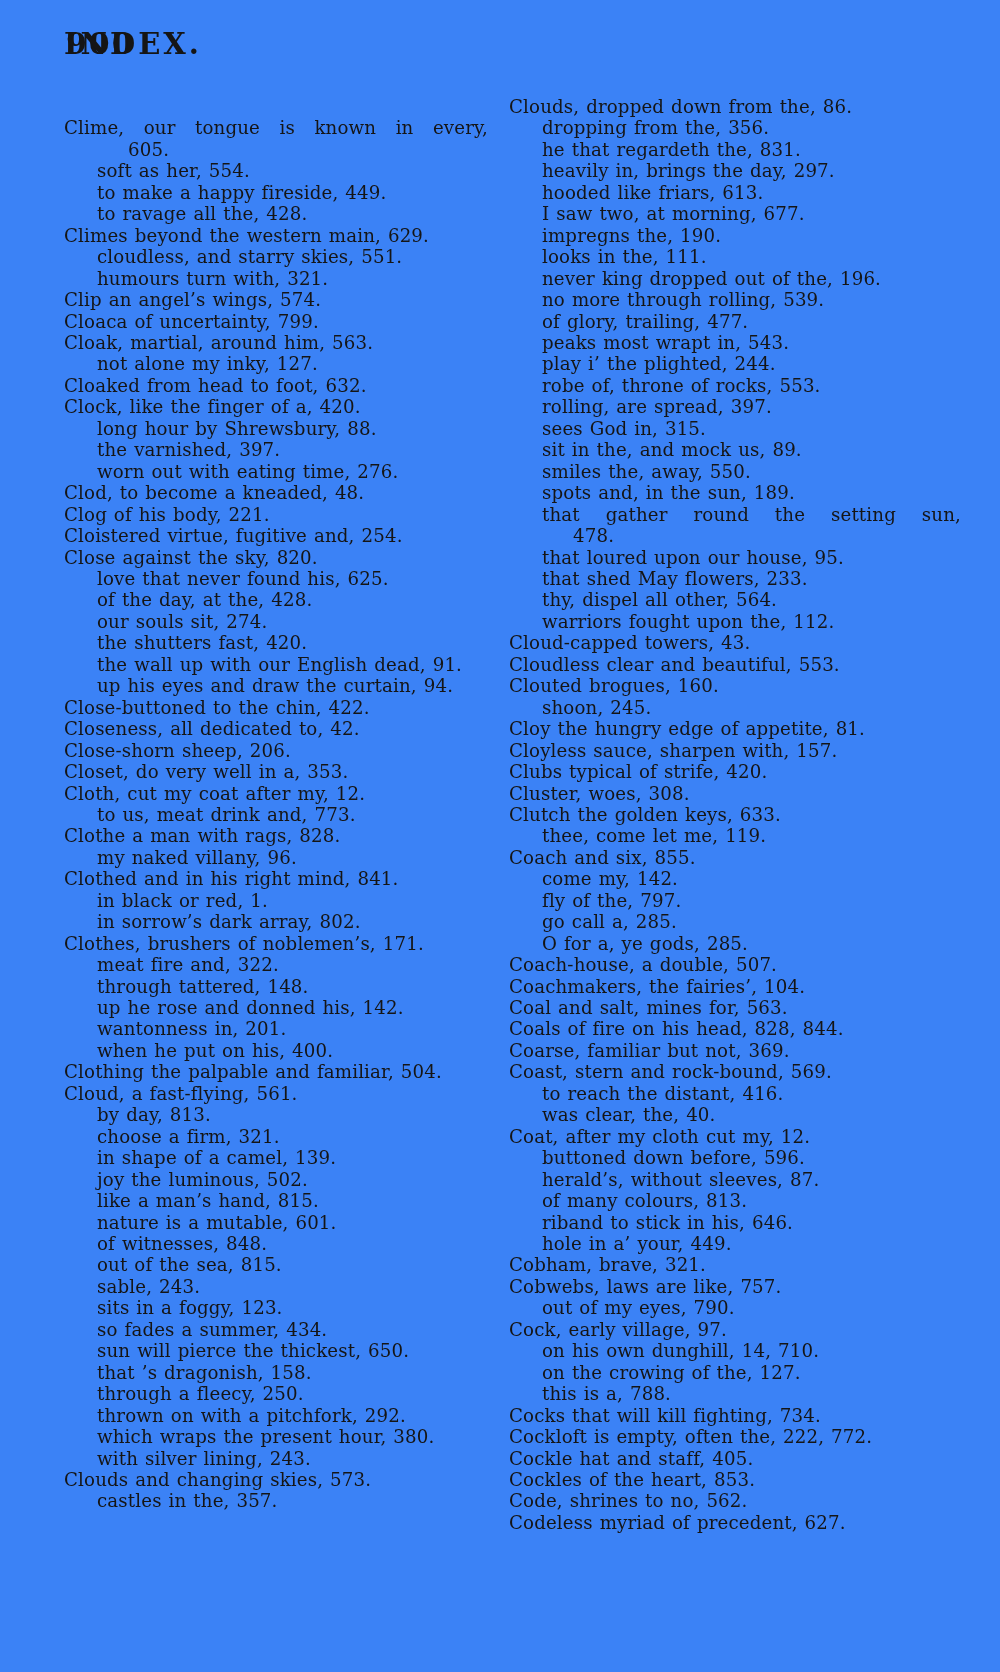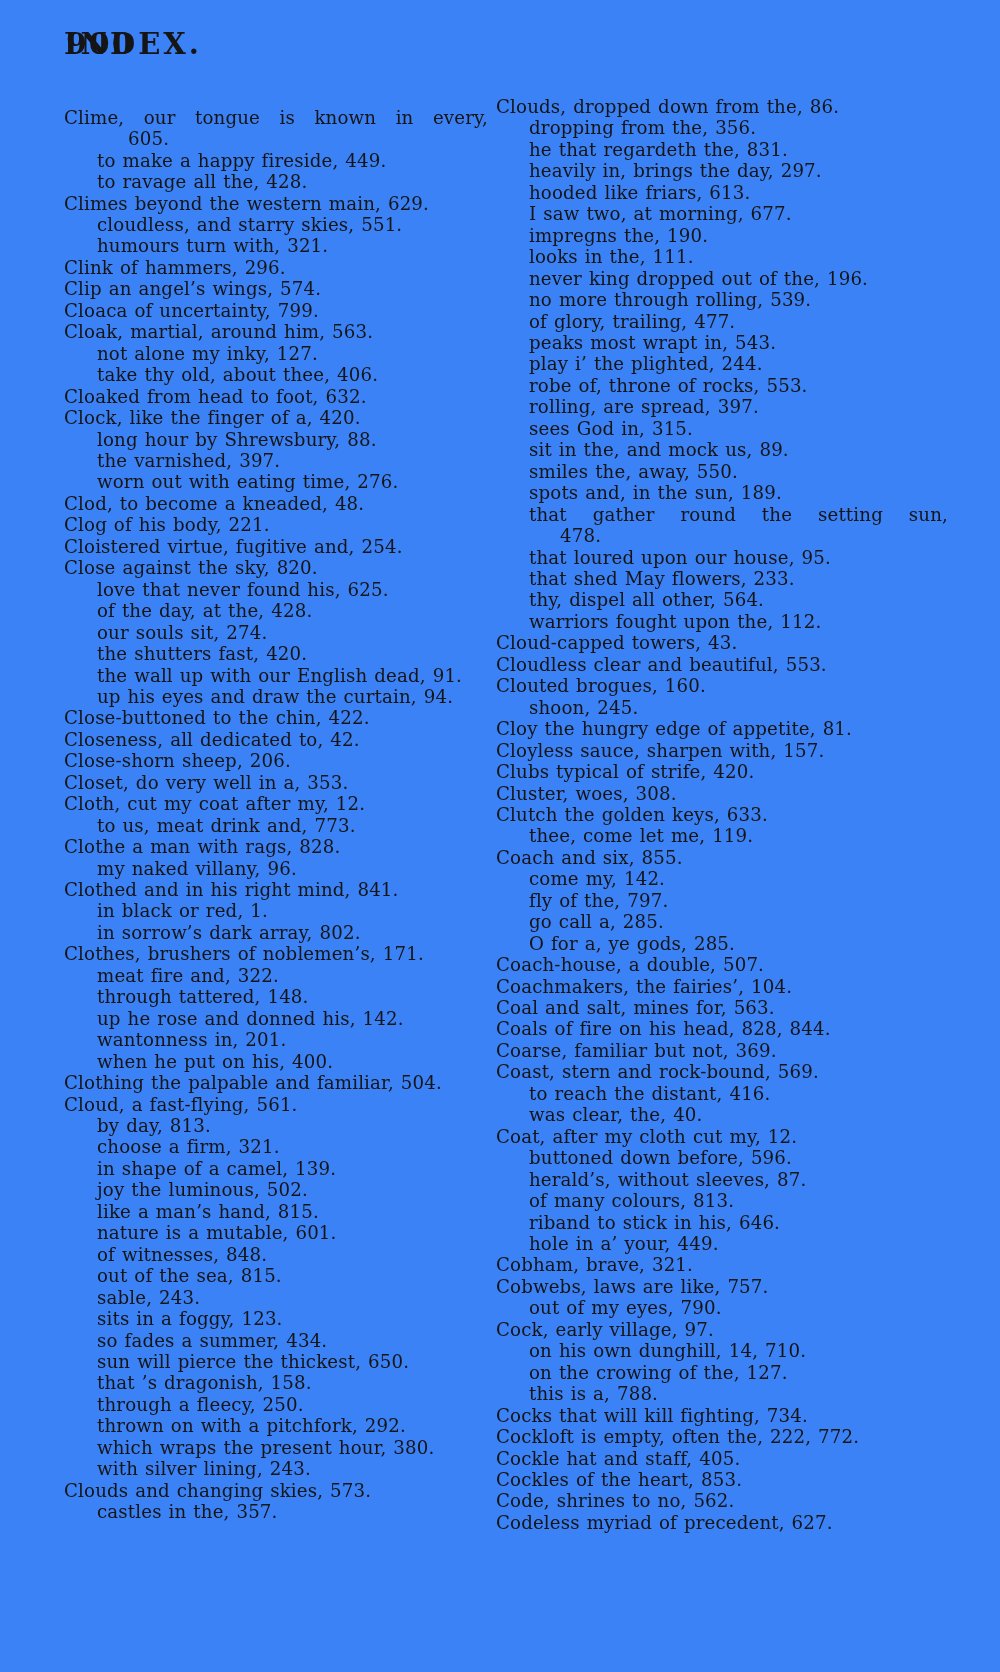"Clouds, dropped down from the," .col-right { margin-left: none -> 13px }
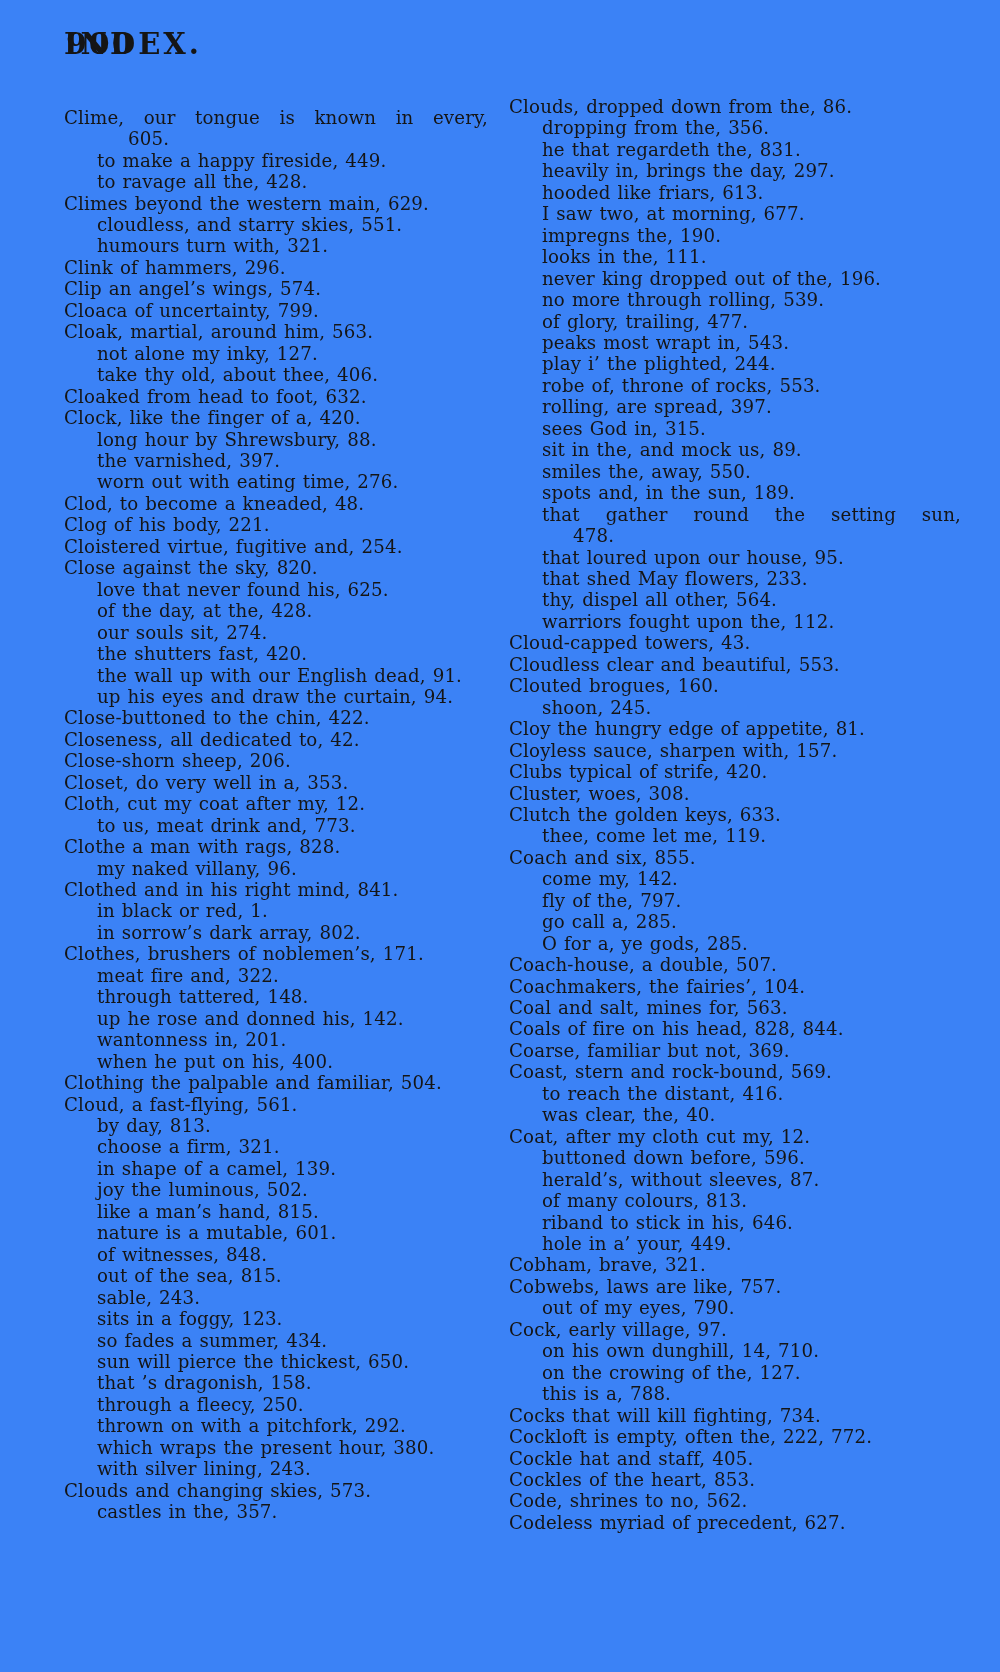"soft as her, 554." div.line { html: none -> <div>soft as her, 554.</div> }
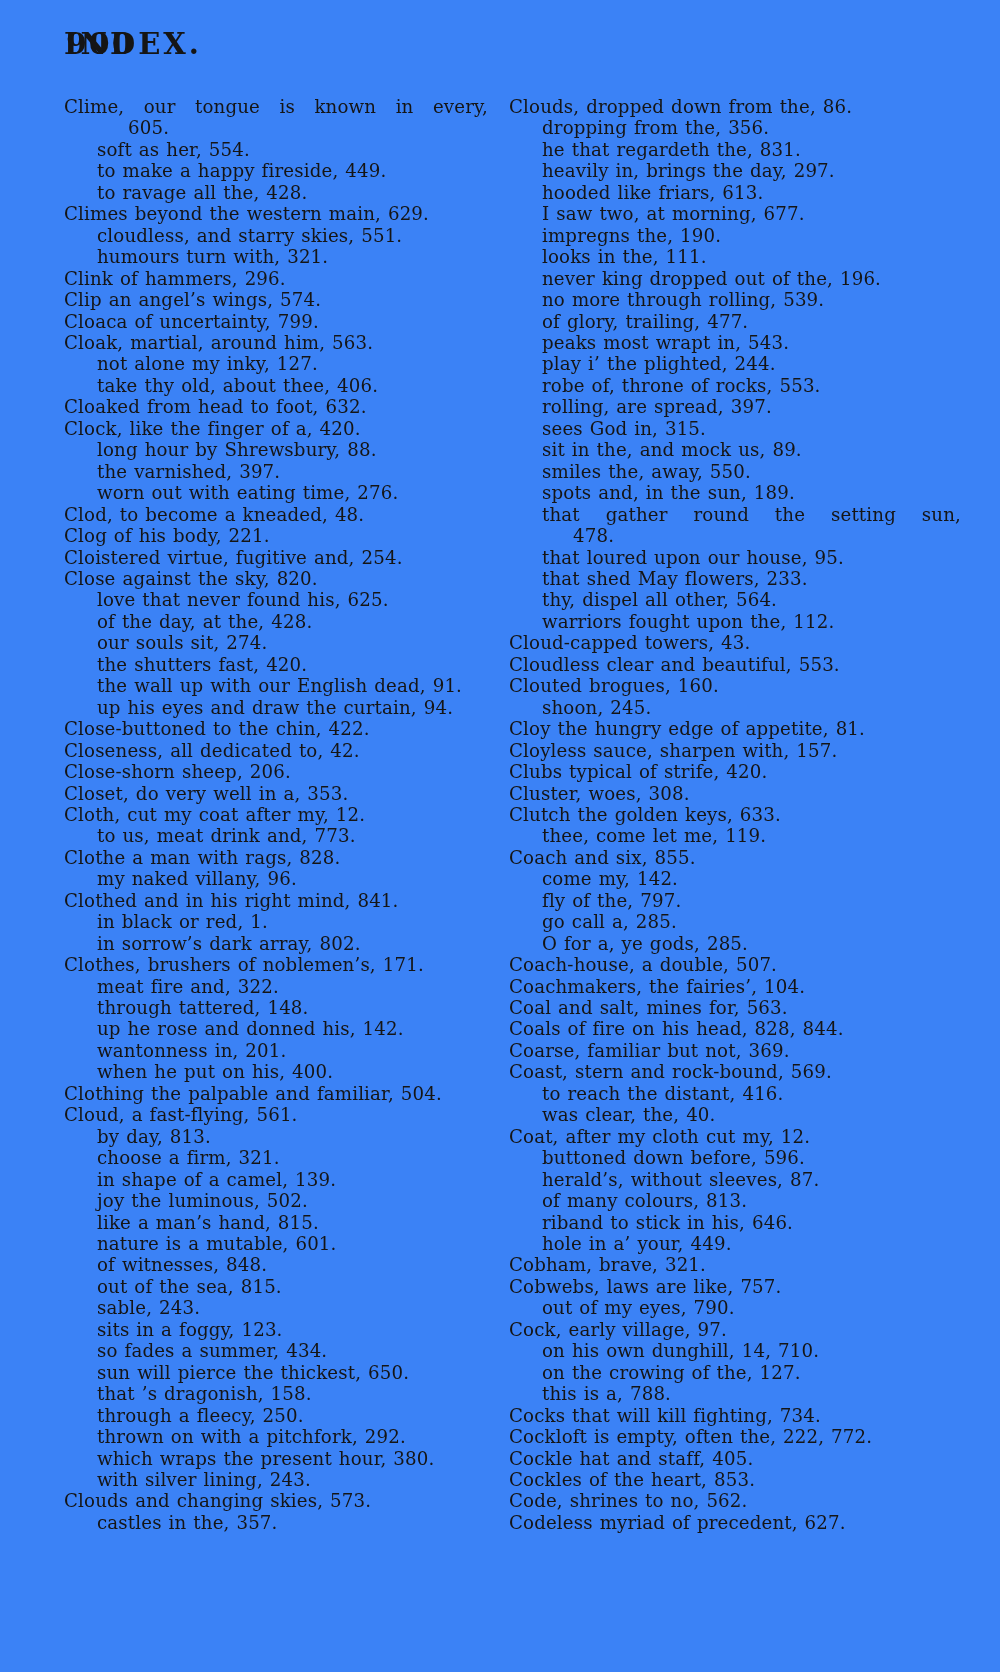"Clink of hammers, 296." div.line { html: <div>Clink of hammers, 296.</div> -> none }
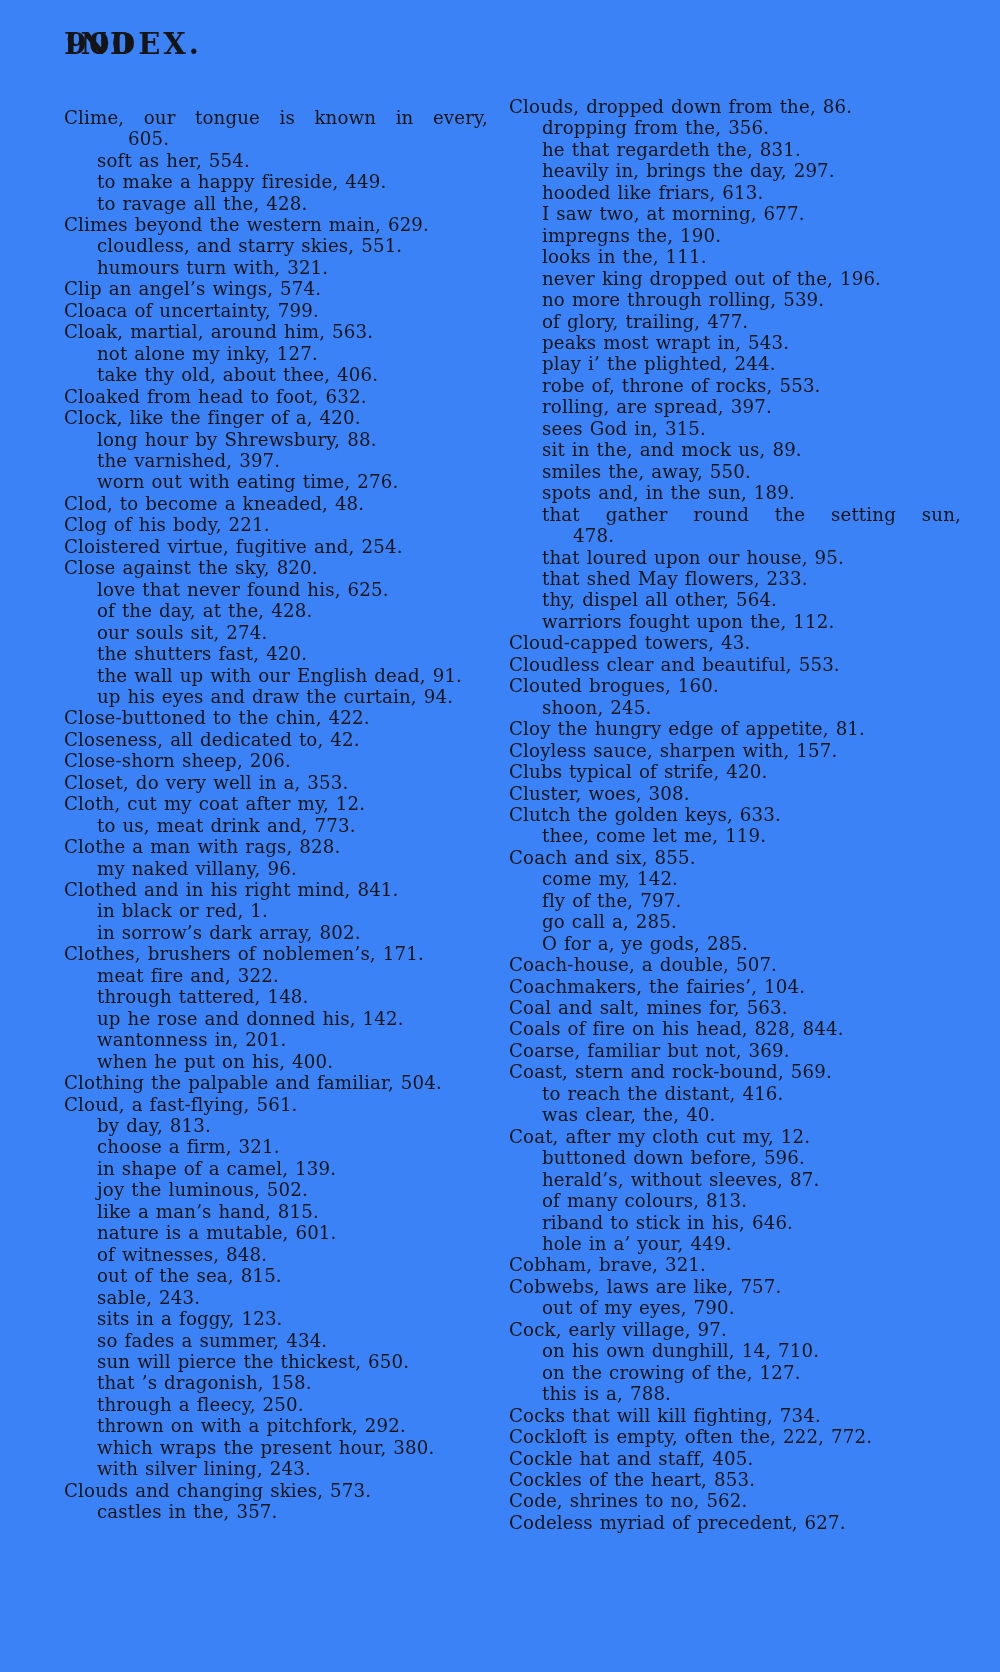"take thy old, about thee," div.line { html: <div>take thy old, about thee, 406.</div> -> none }
